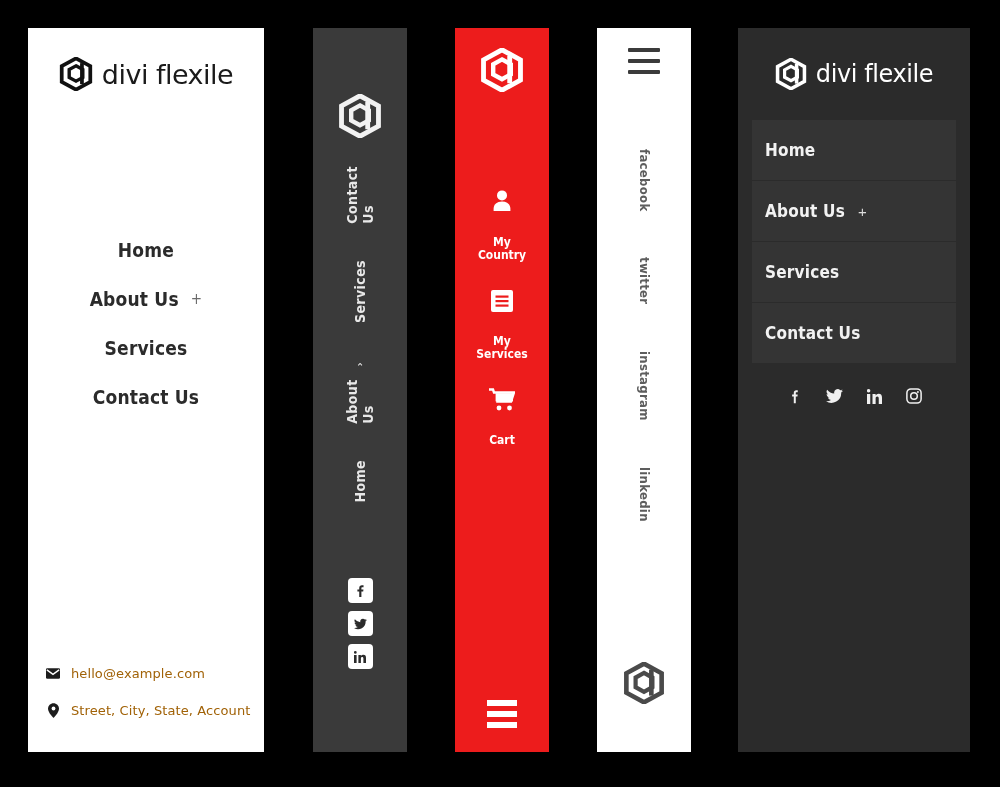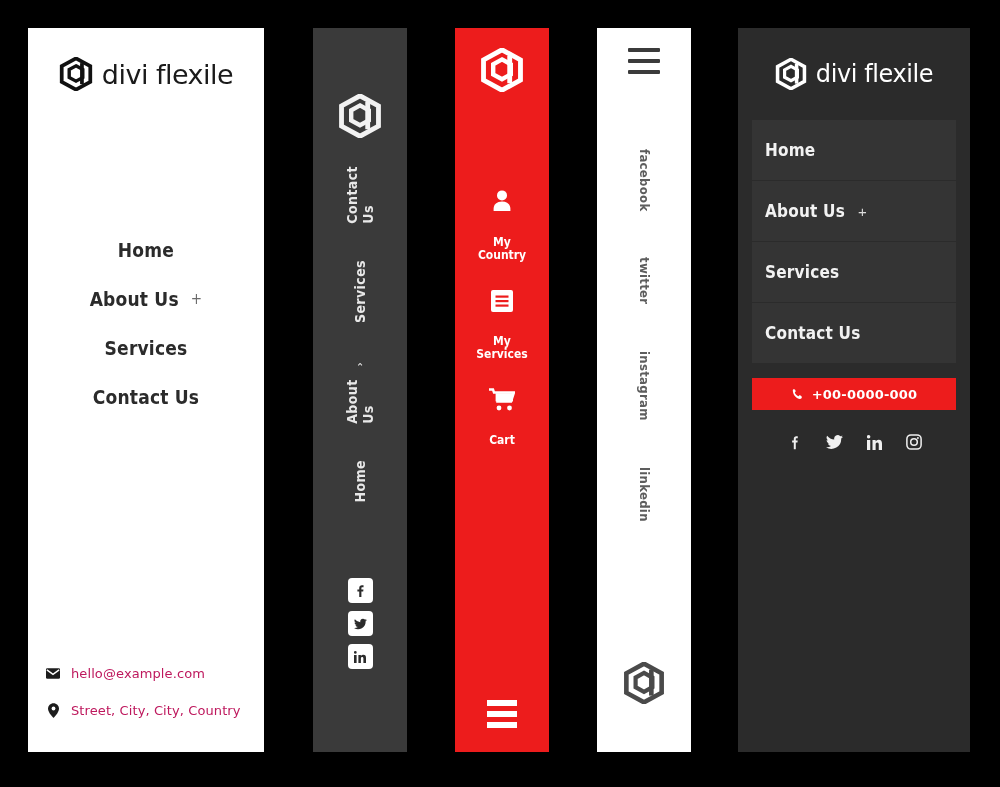"+00-0000-000" div.p5-phone { html: <div> <svg> <path></path> </svg> <span>+00-0000-000</span> </div> -> none }
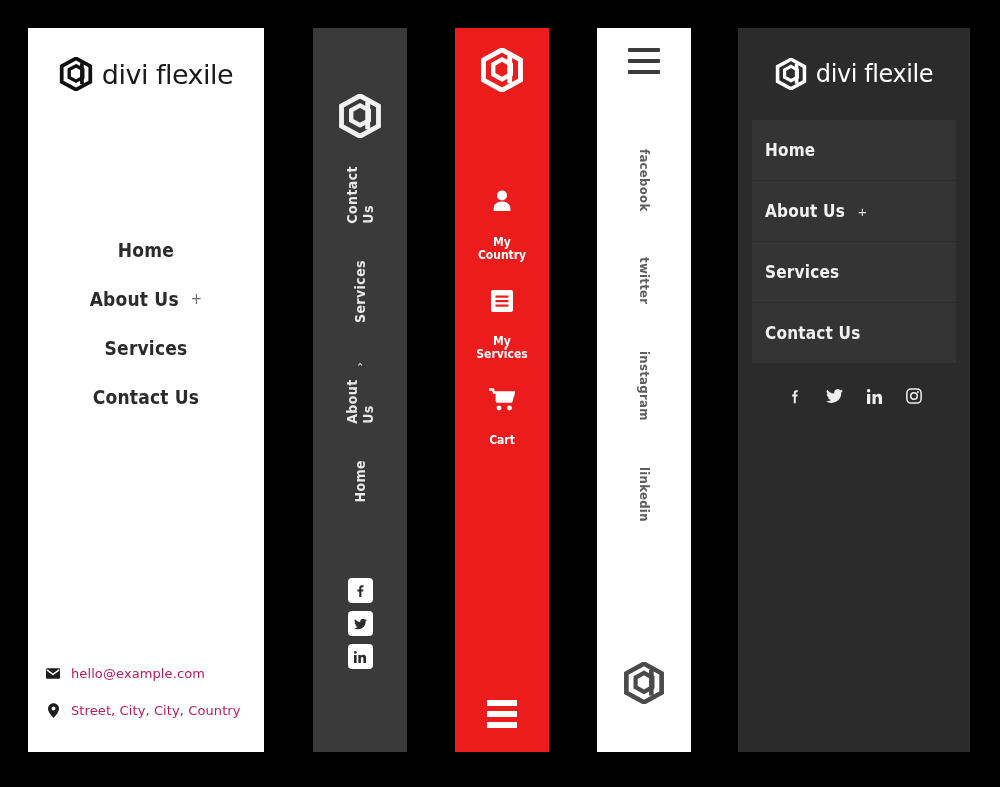"hello@example.com" .p1-contact .ctext { color: #be185d -> #a16207 }
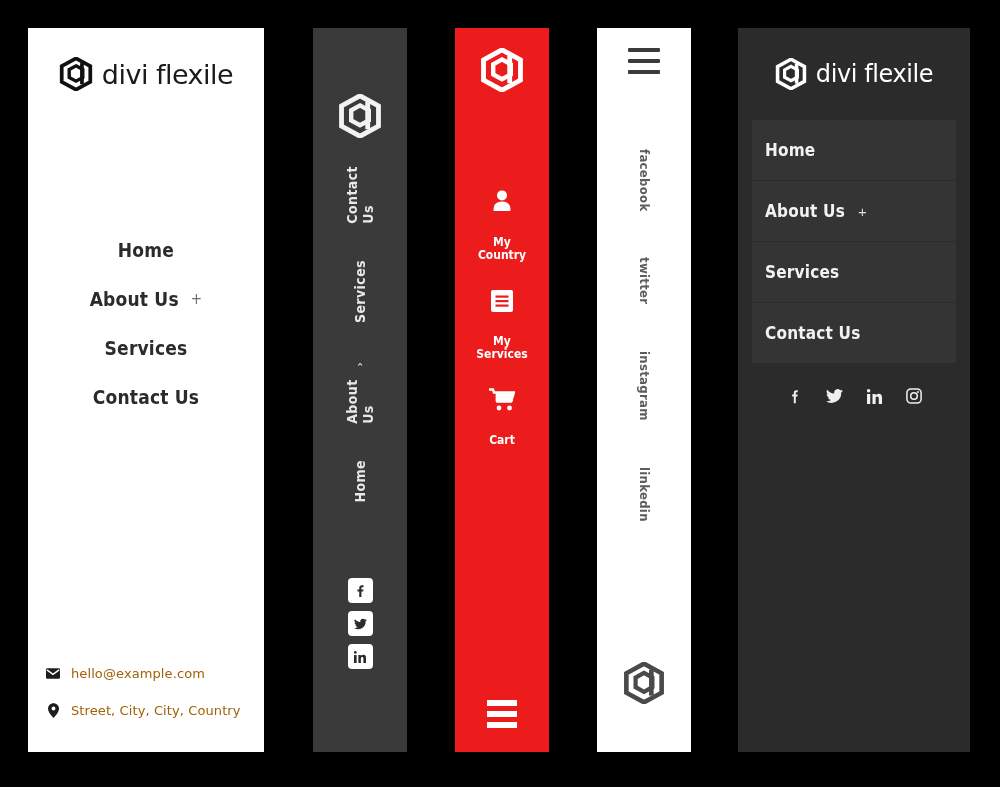"Street, City, City, Country" span.ctext { text: City, Country -> State, Account }
